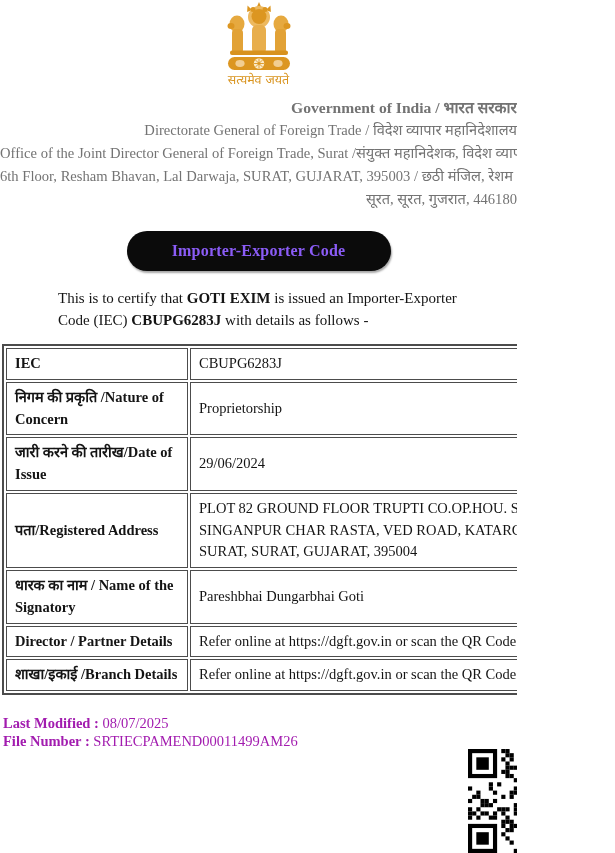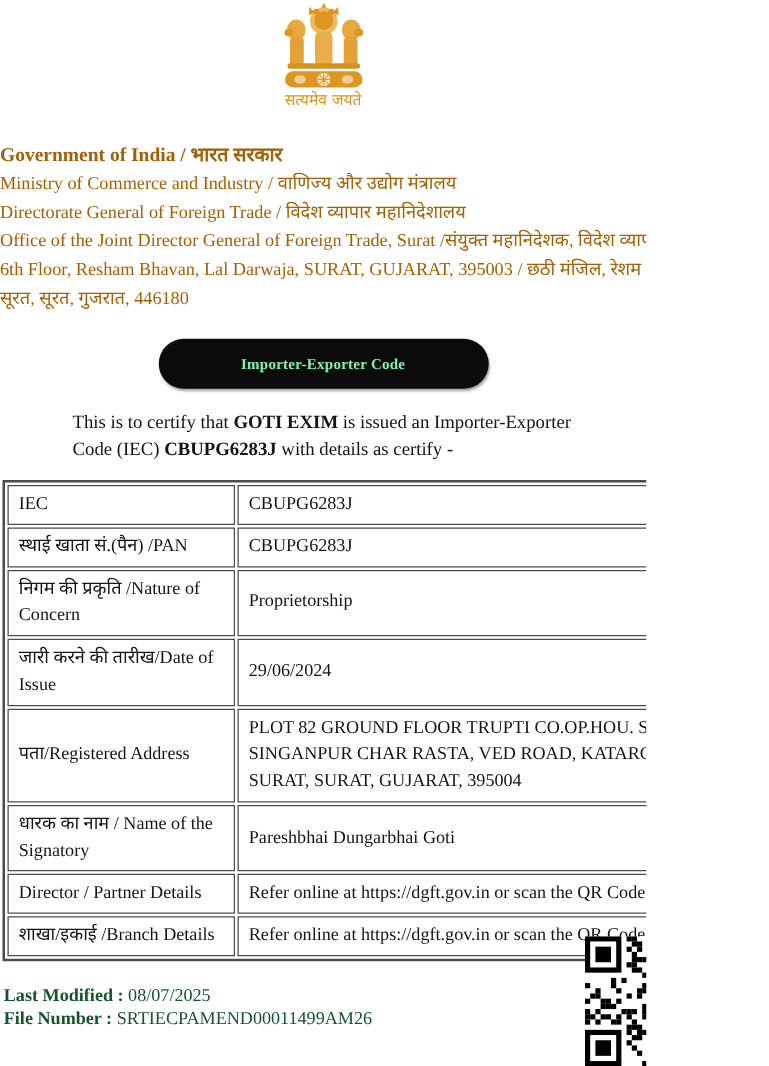"Government of India / भारत" .header { color: #a16207 -> #737373; margin-top: 26px -> 9px; text-align: left -> right }
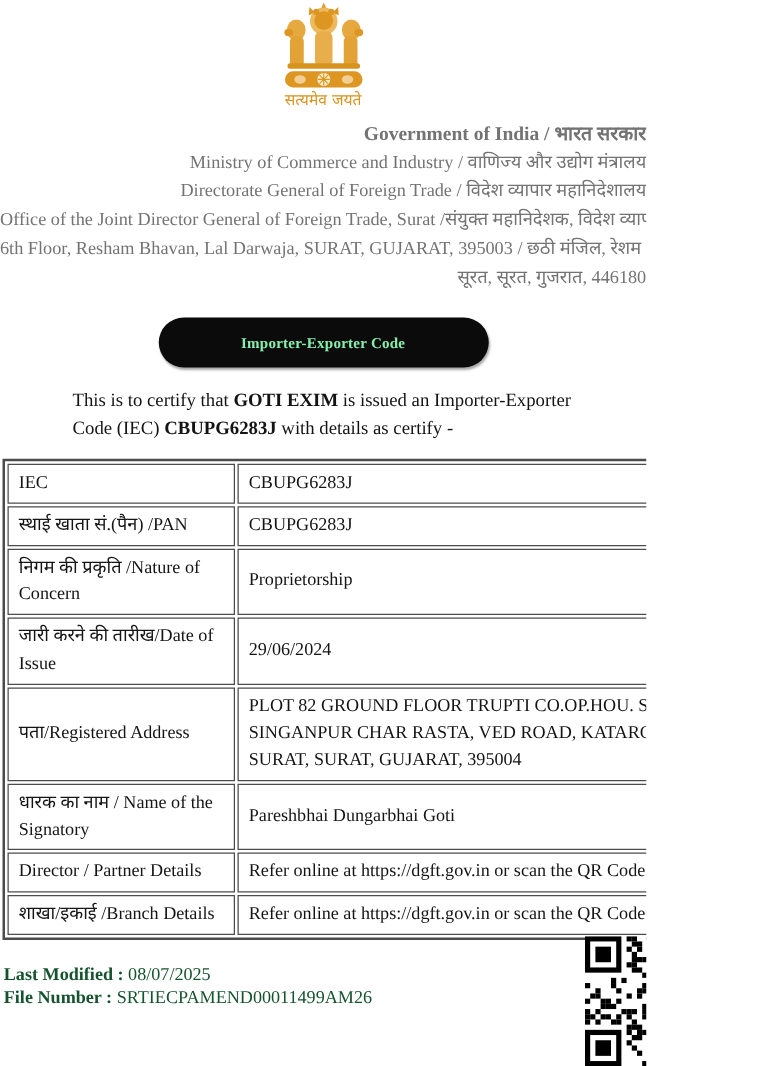"Ministry of Commerce and Industry" div.line { html: <div>Ministry of Commerce and Industry / वाणिज्य और उद्योग मंत्रालय</div> -> none }
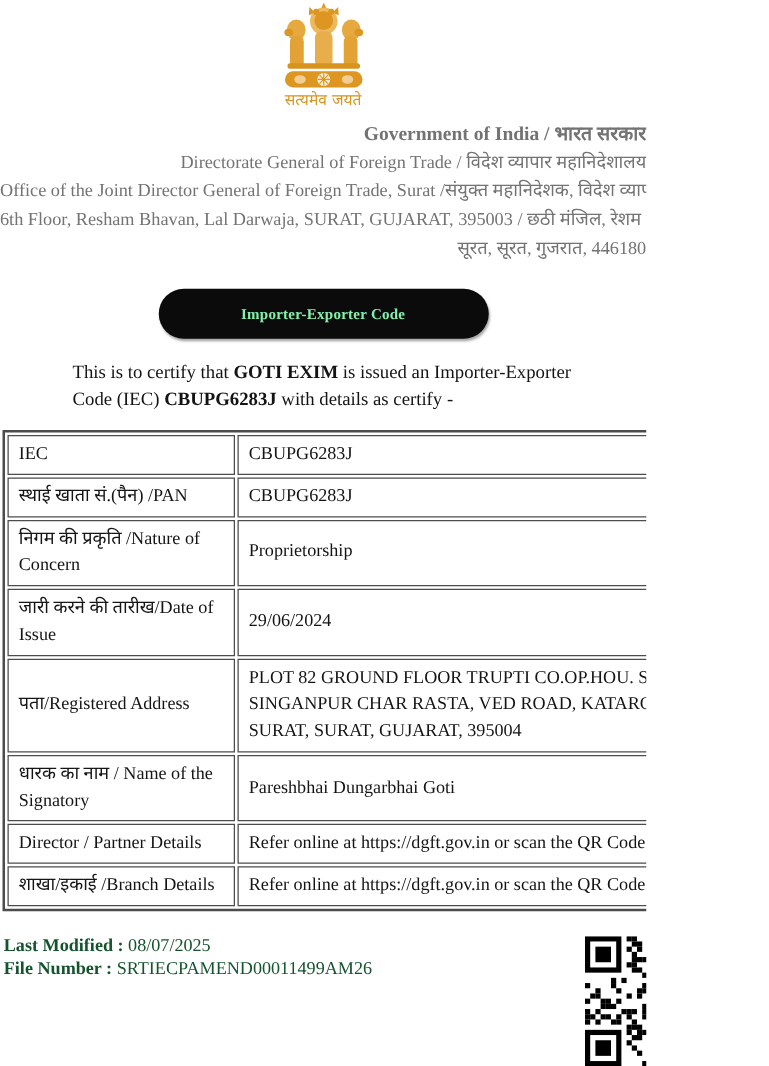"Importer-Exporter Code" .badge span { color: #86efac -> #8b5cf6; font-size: 12px -> 16px }
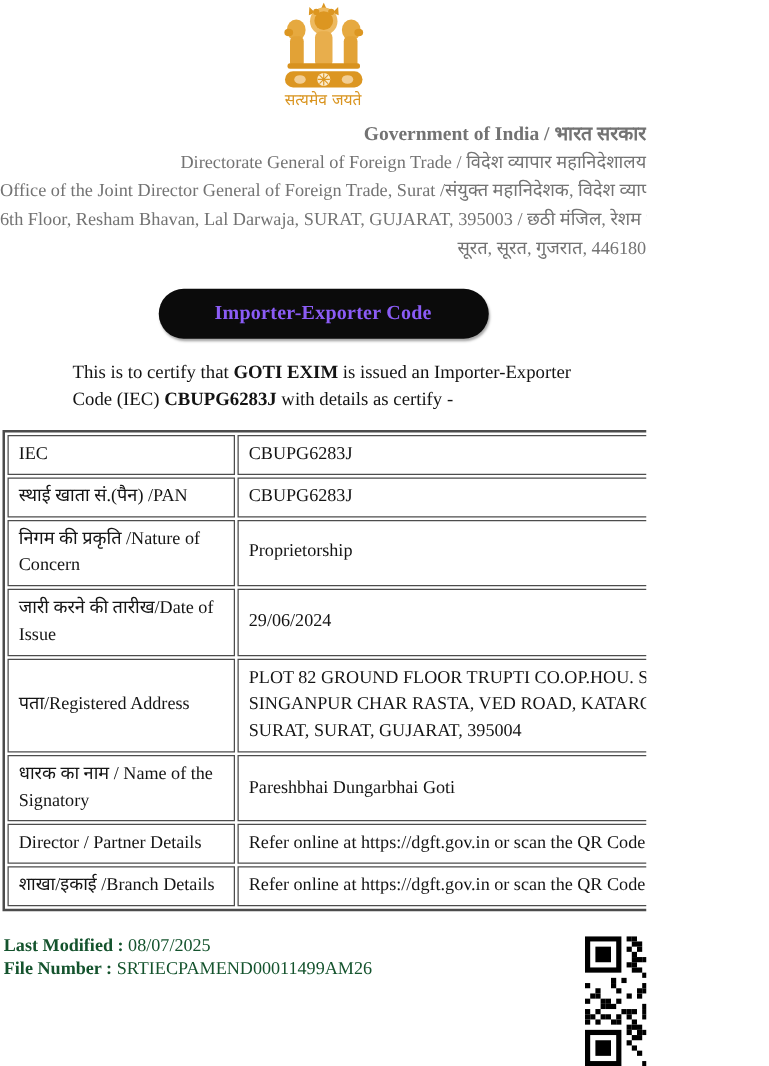"with details as certify -" span { text: certify -> follows }
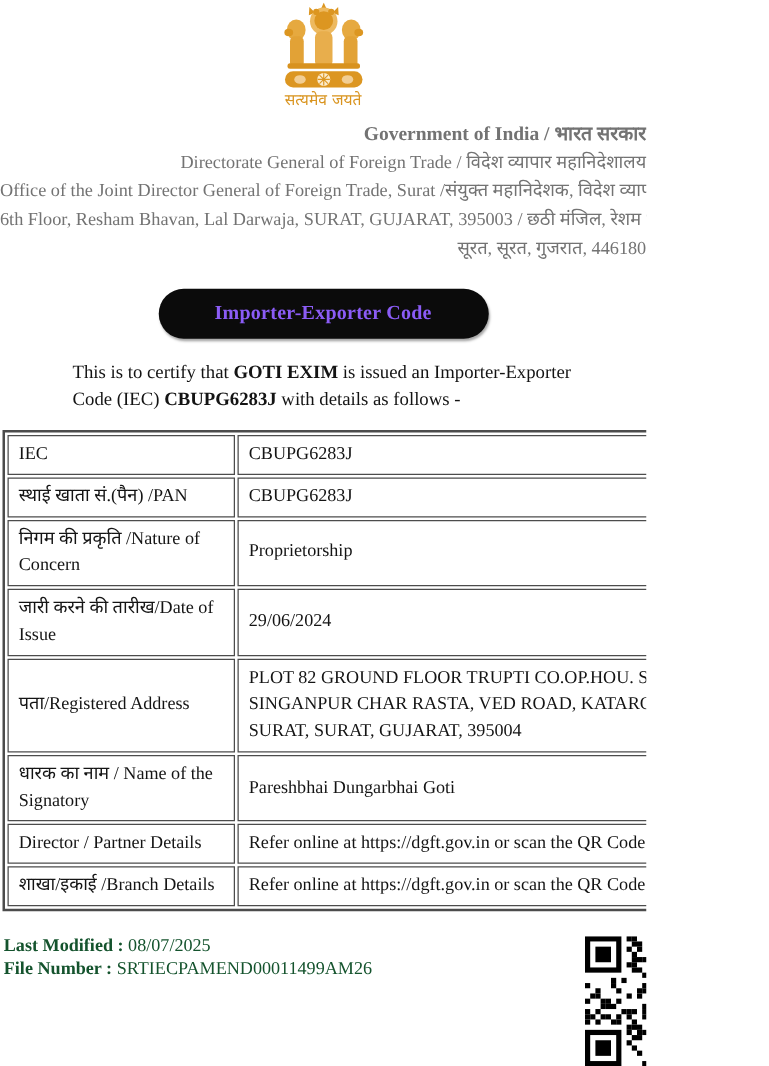"IEC" td.lbl { font-weight: normal -> bold }
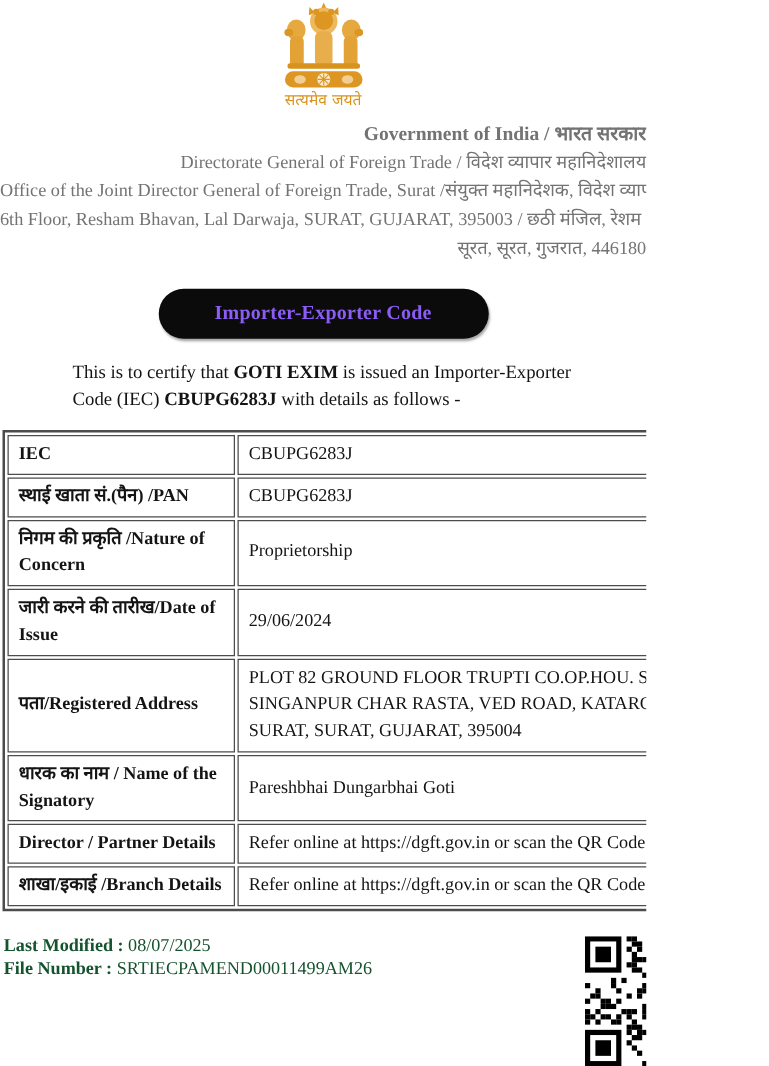"स्थाई खाता सं.(पैन) /PAN" tr { html: <tr> <td>स्थाई खाता सं.(पैन) /PAN</td> <td>CBUPG6283J</td> </tr> -> none }
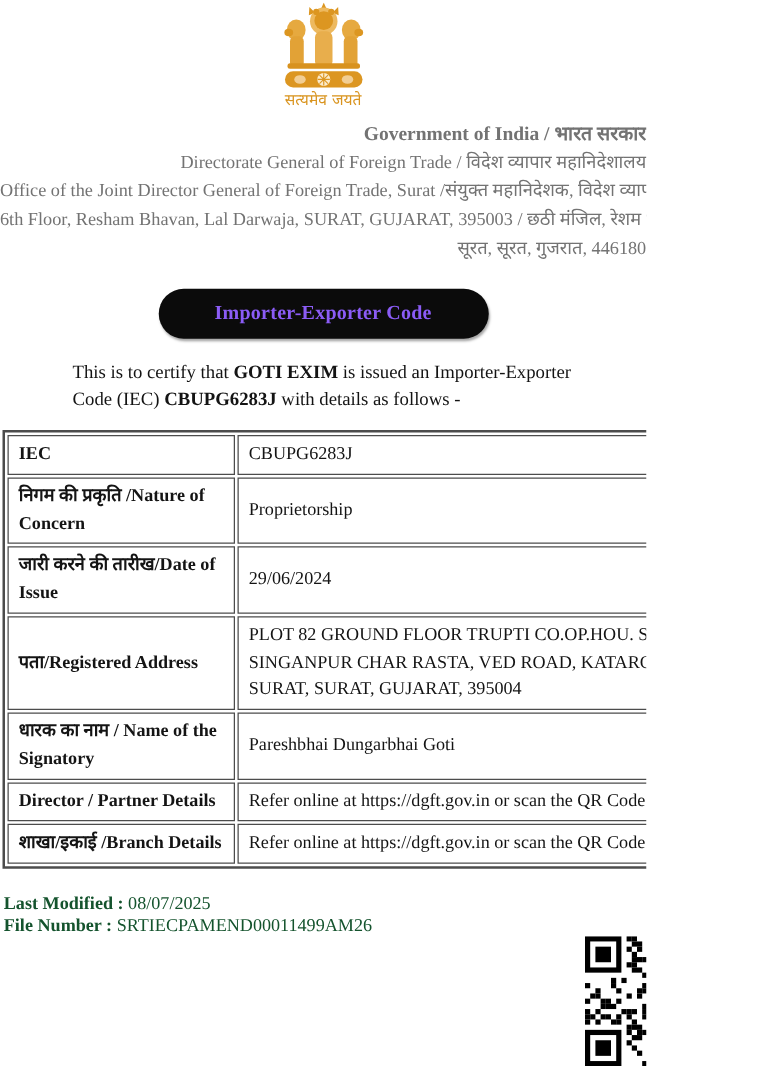"Last Modified : 08/07/2025" .footer { color: #14532d -> #a21caf }
